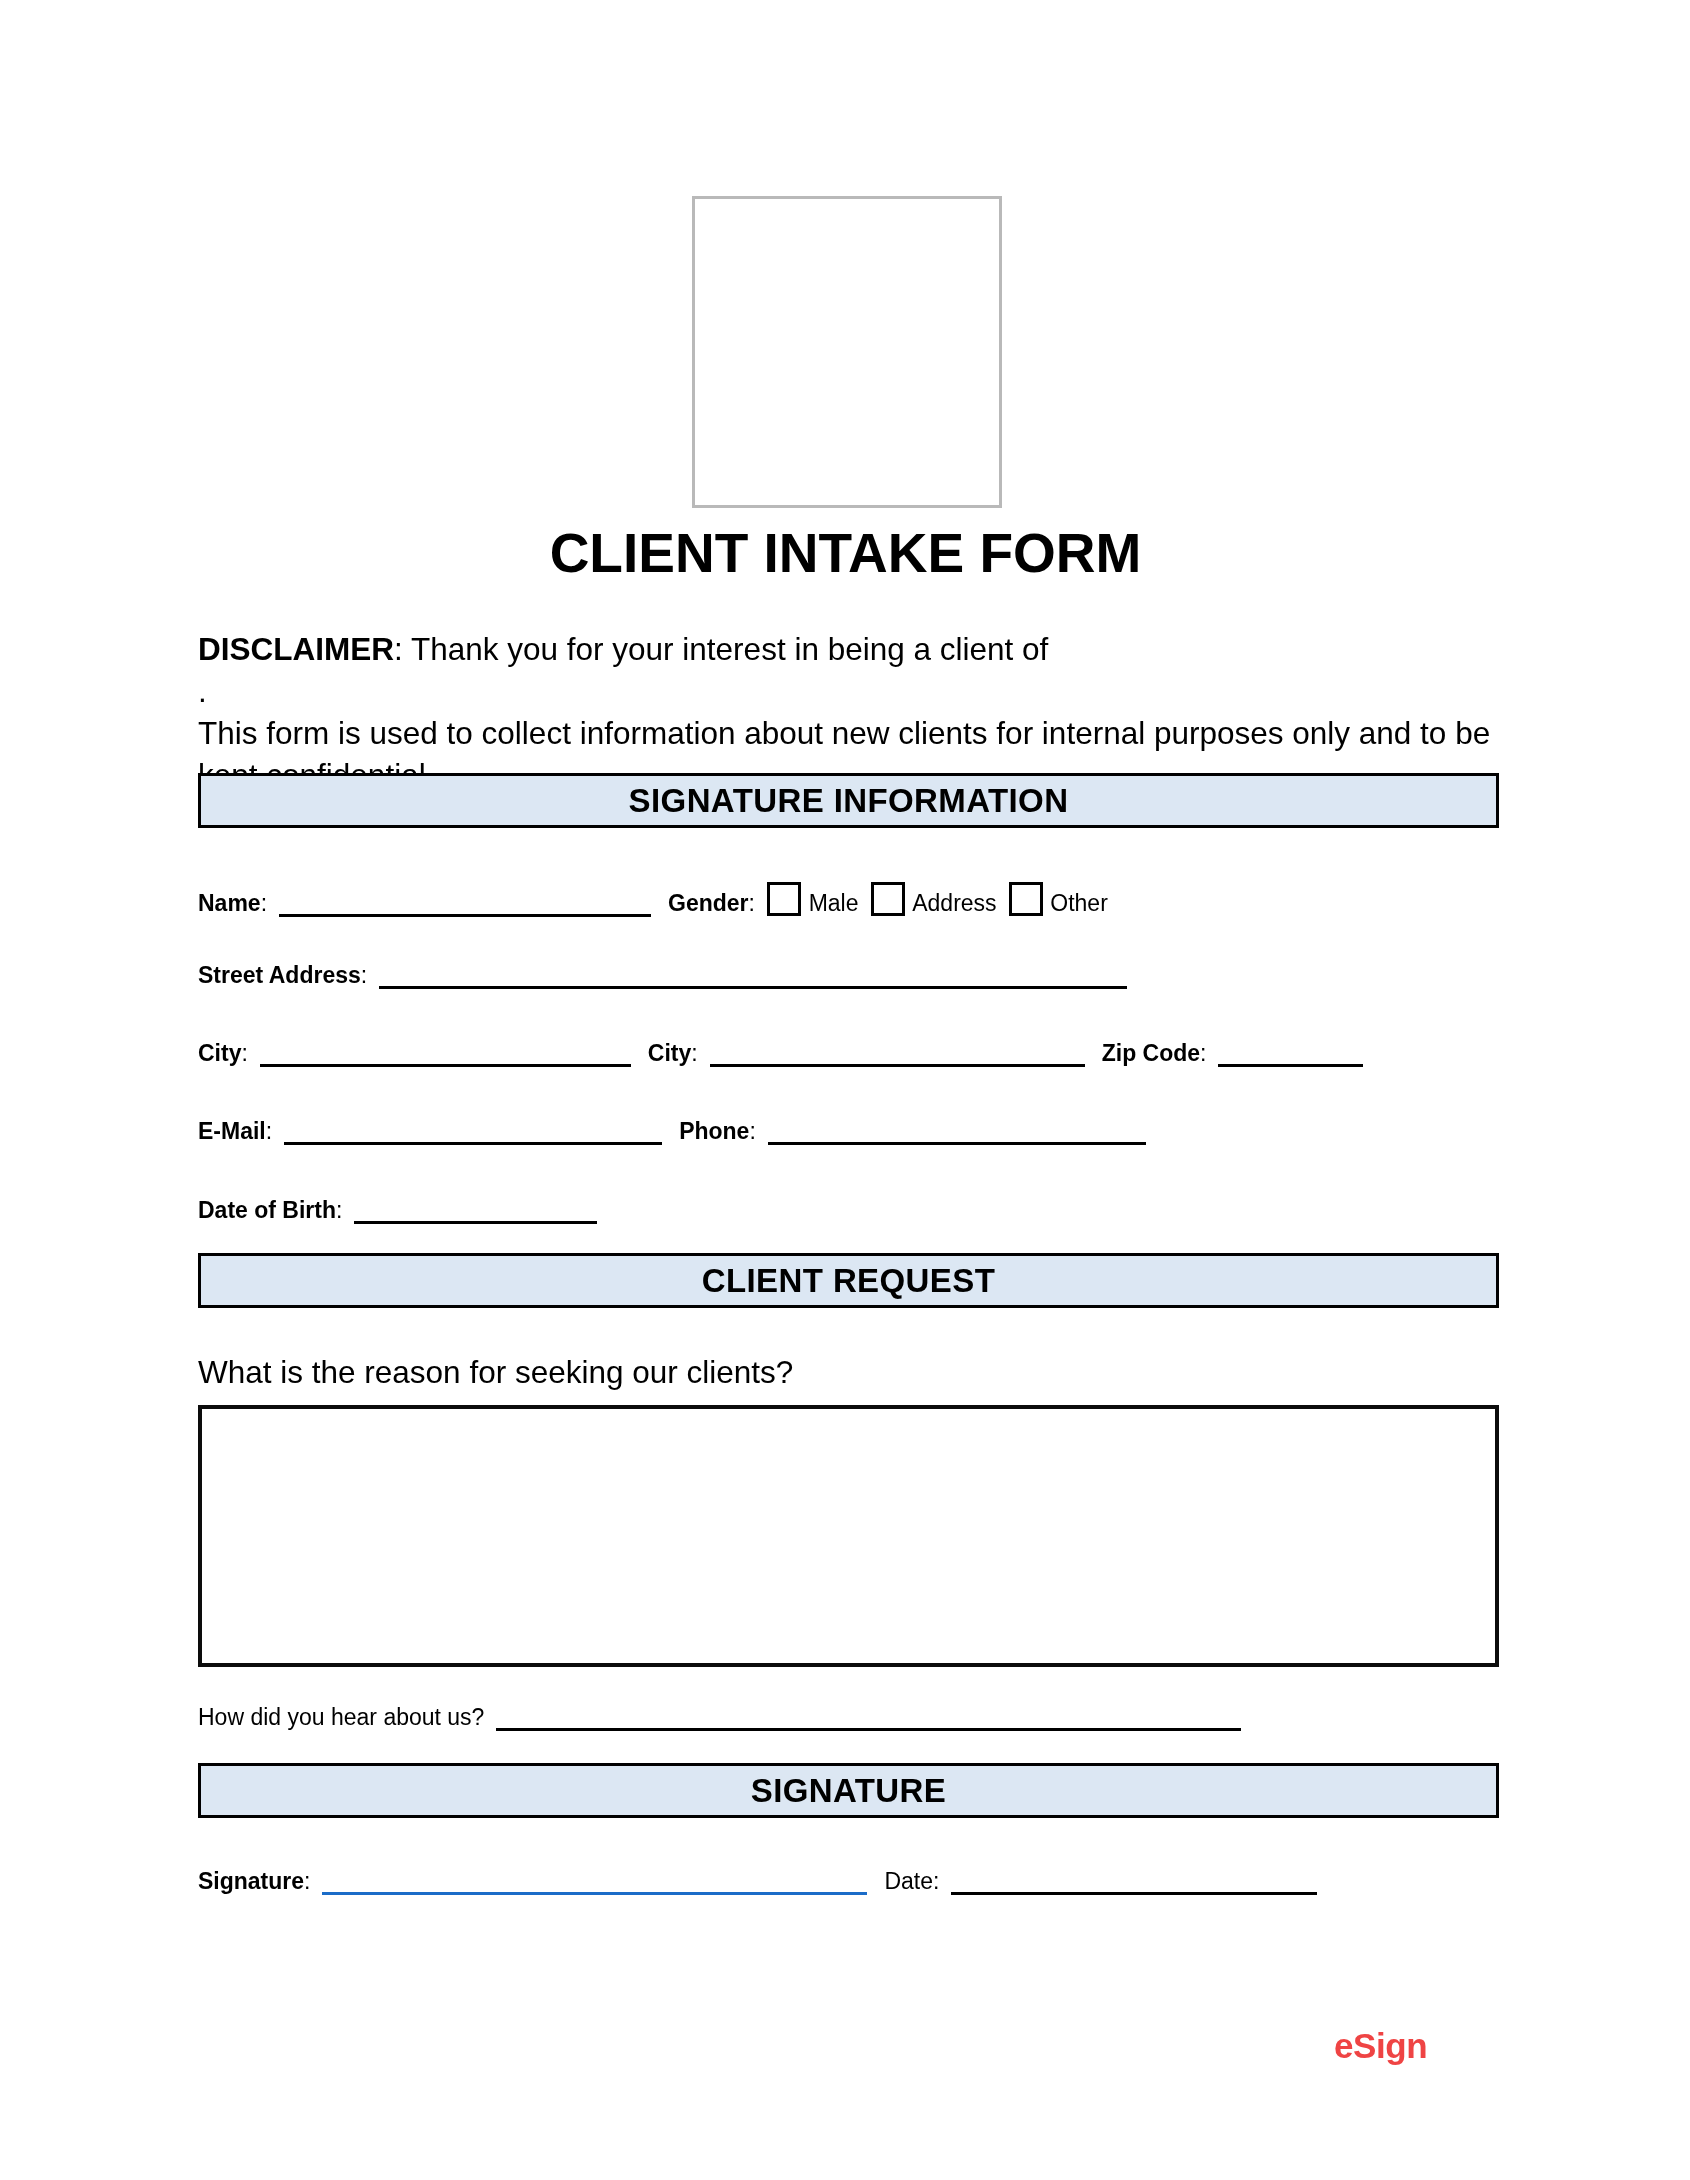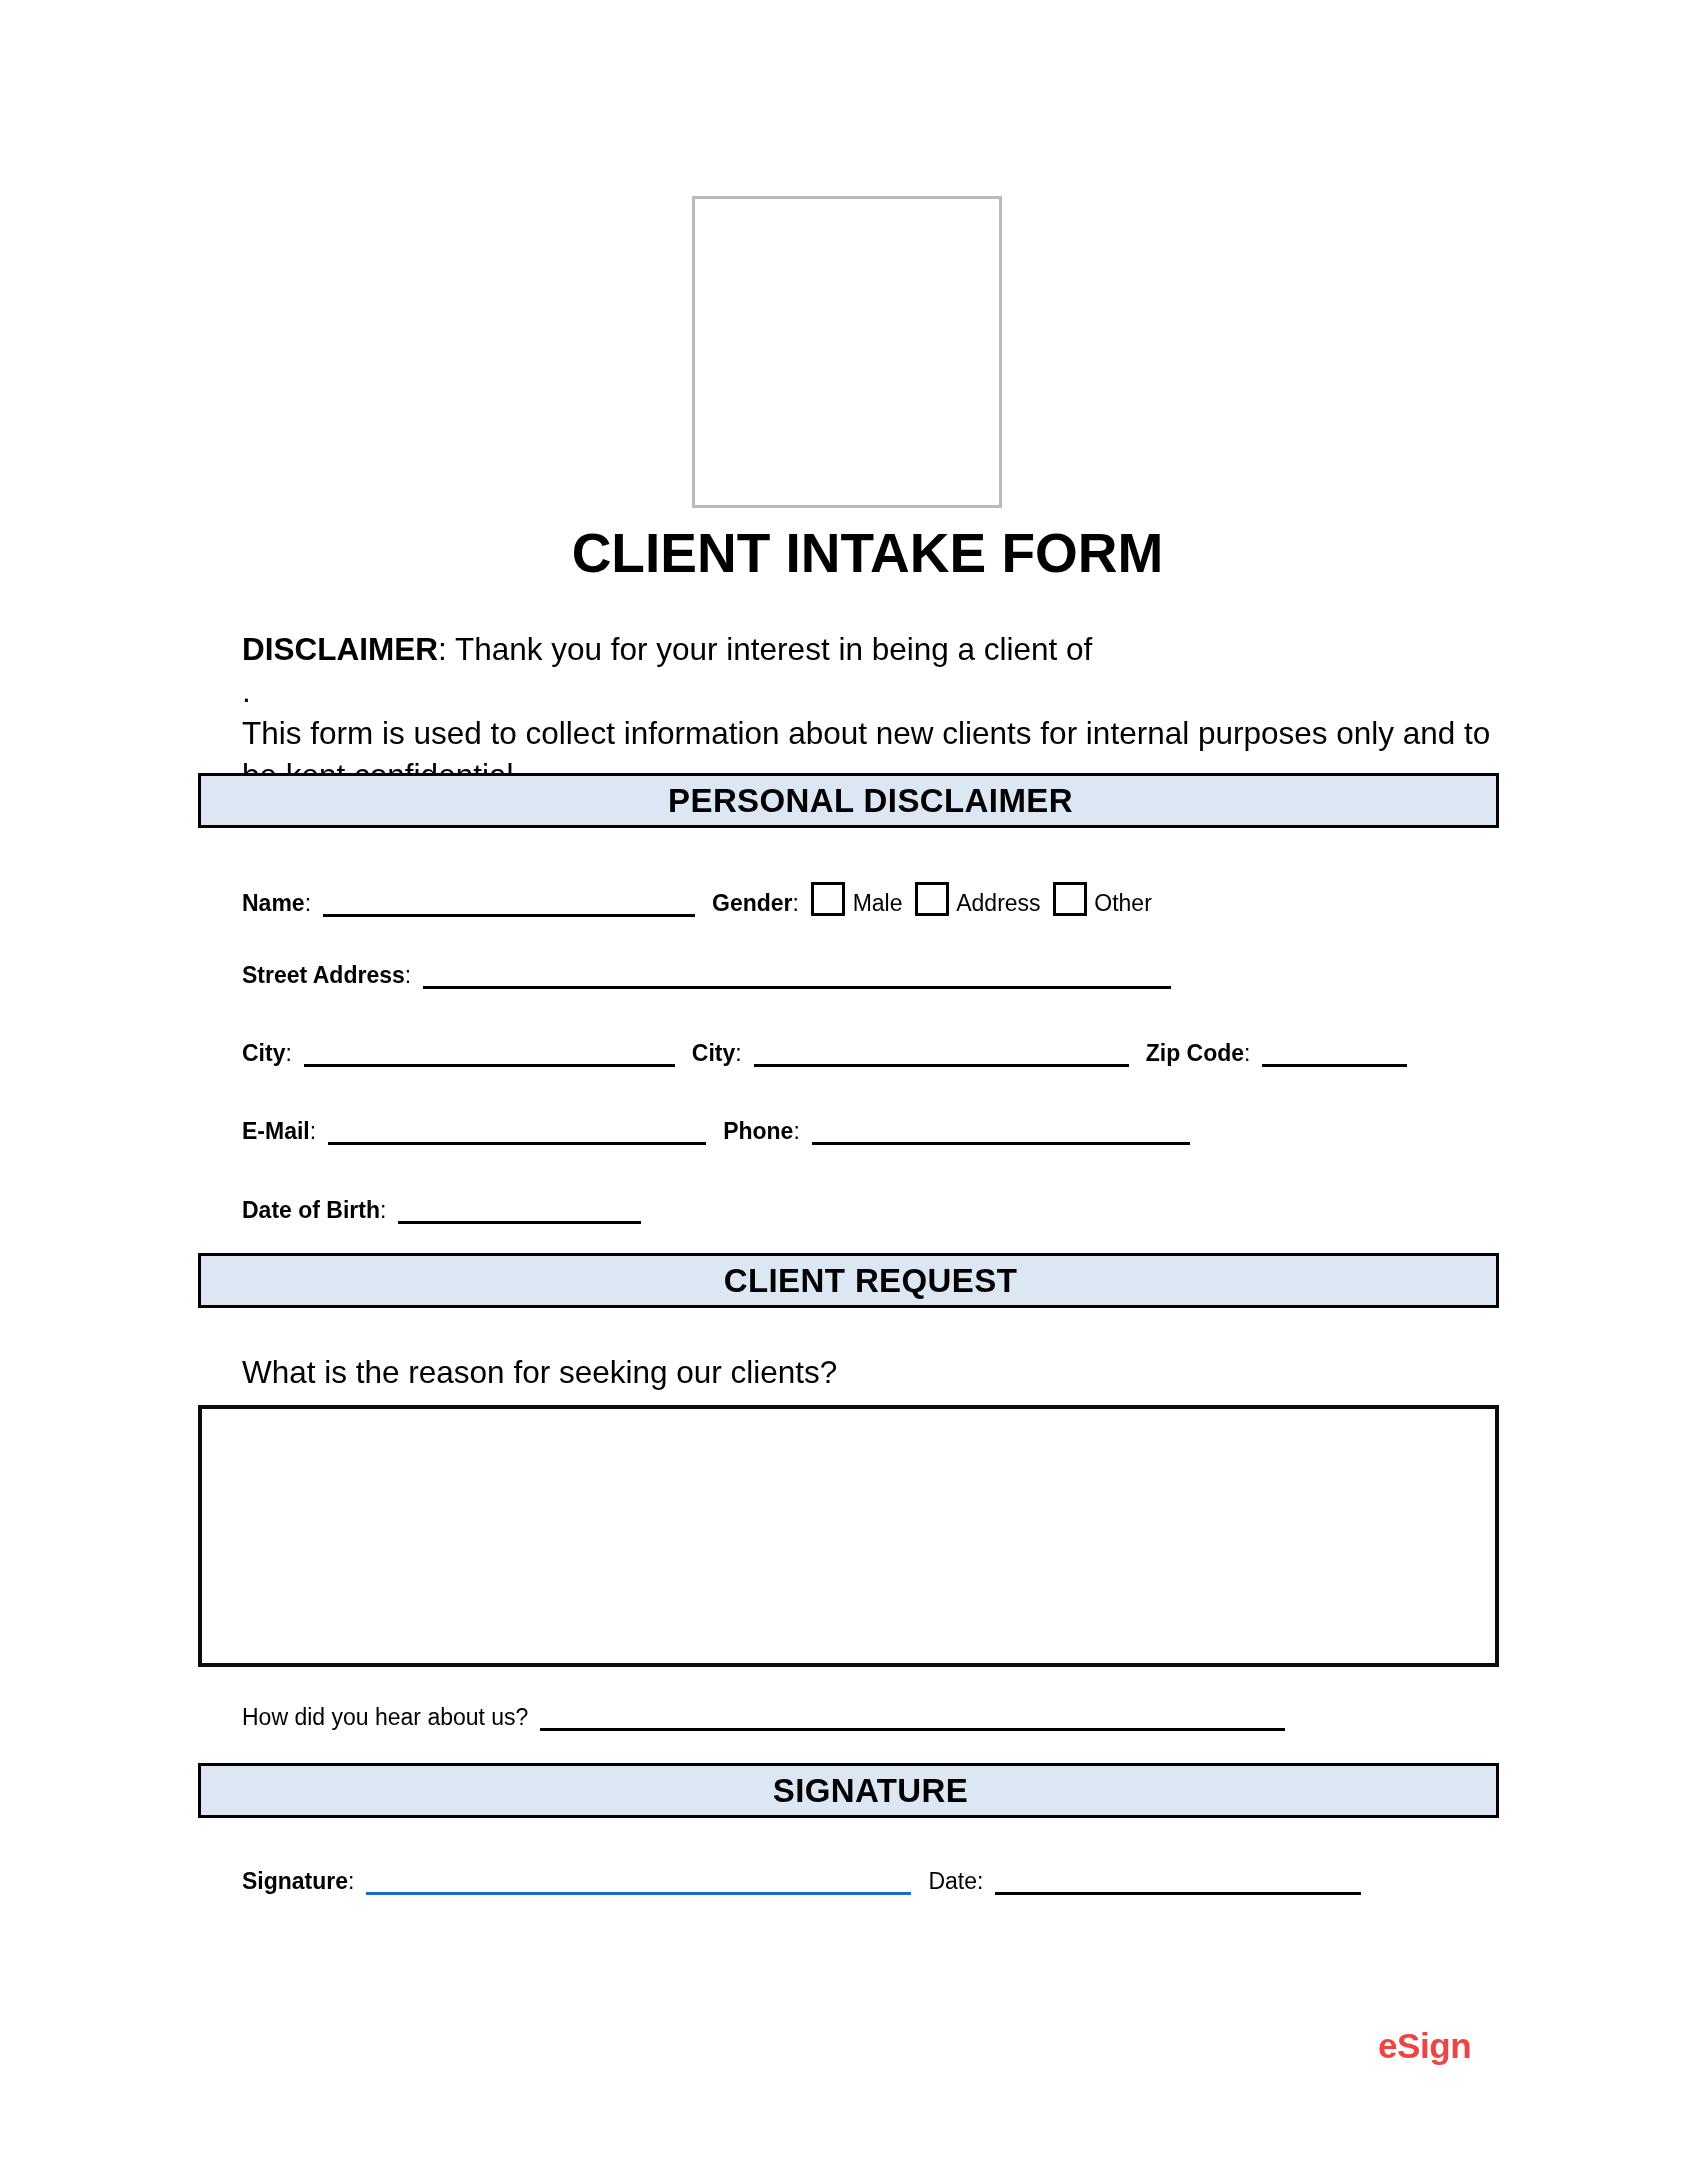"CLIENT INTAKE FORM" .abs { padding-left: 44px -> none }
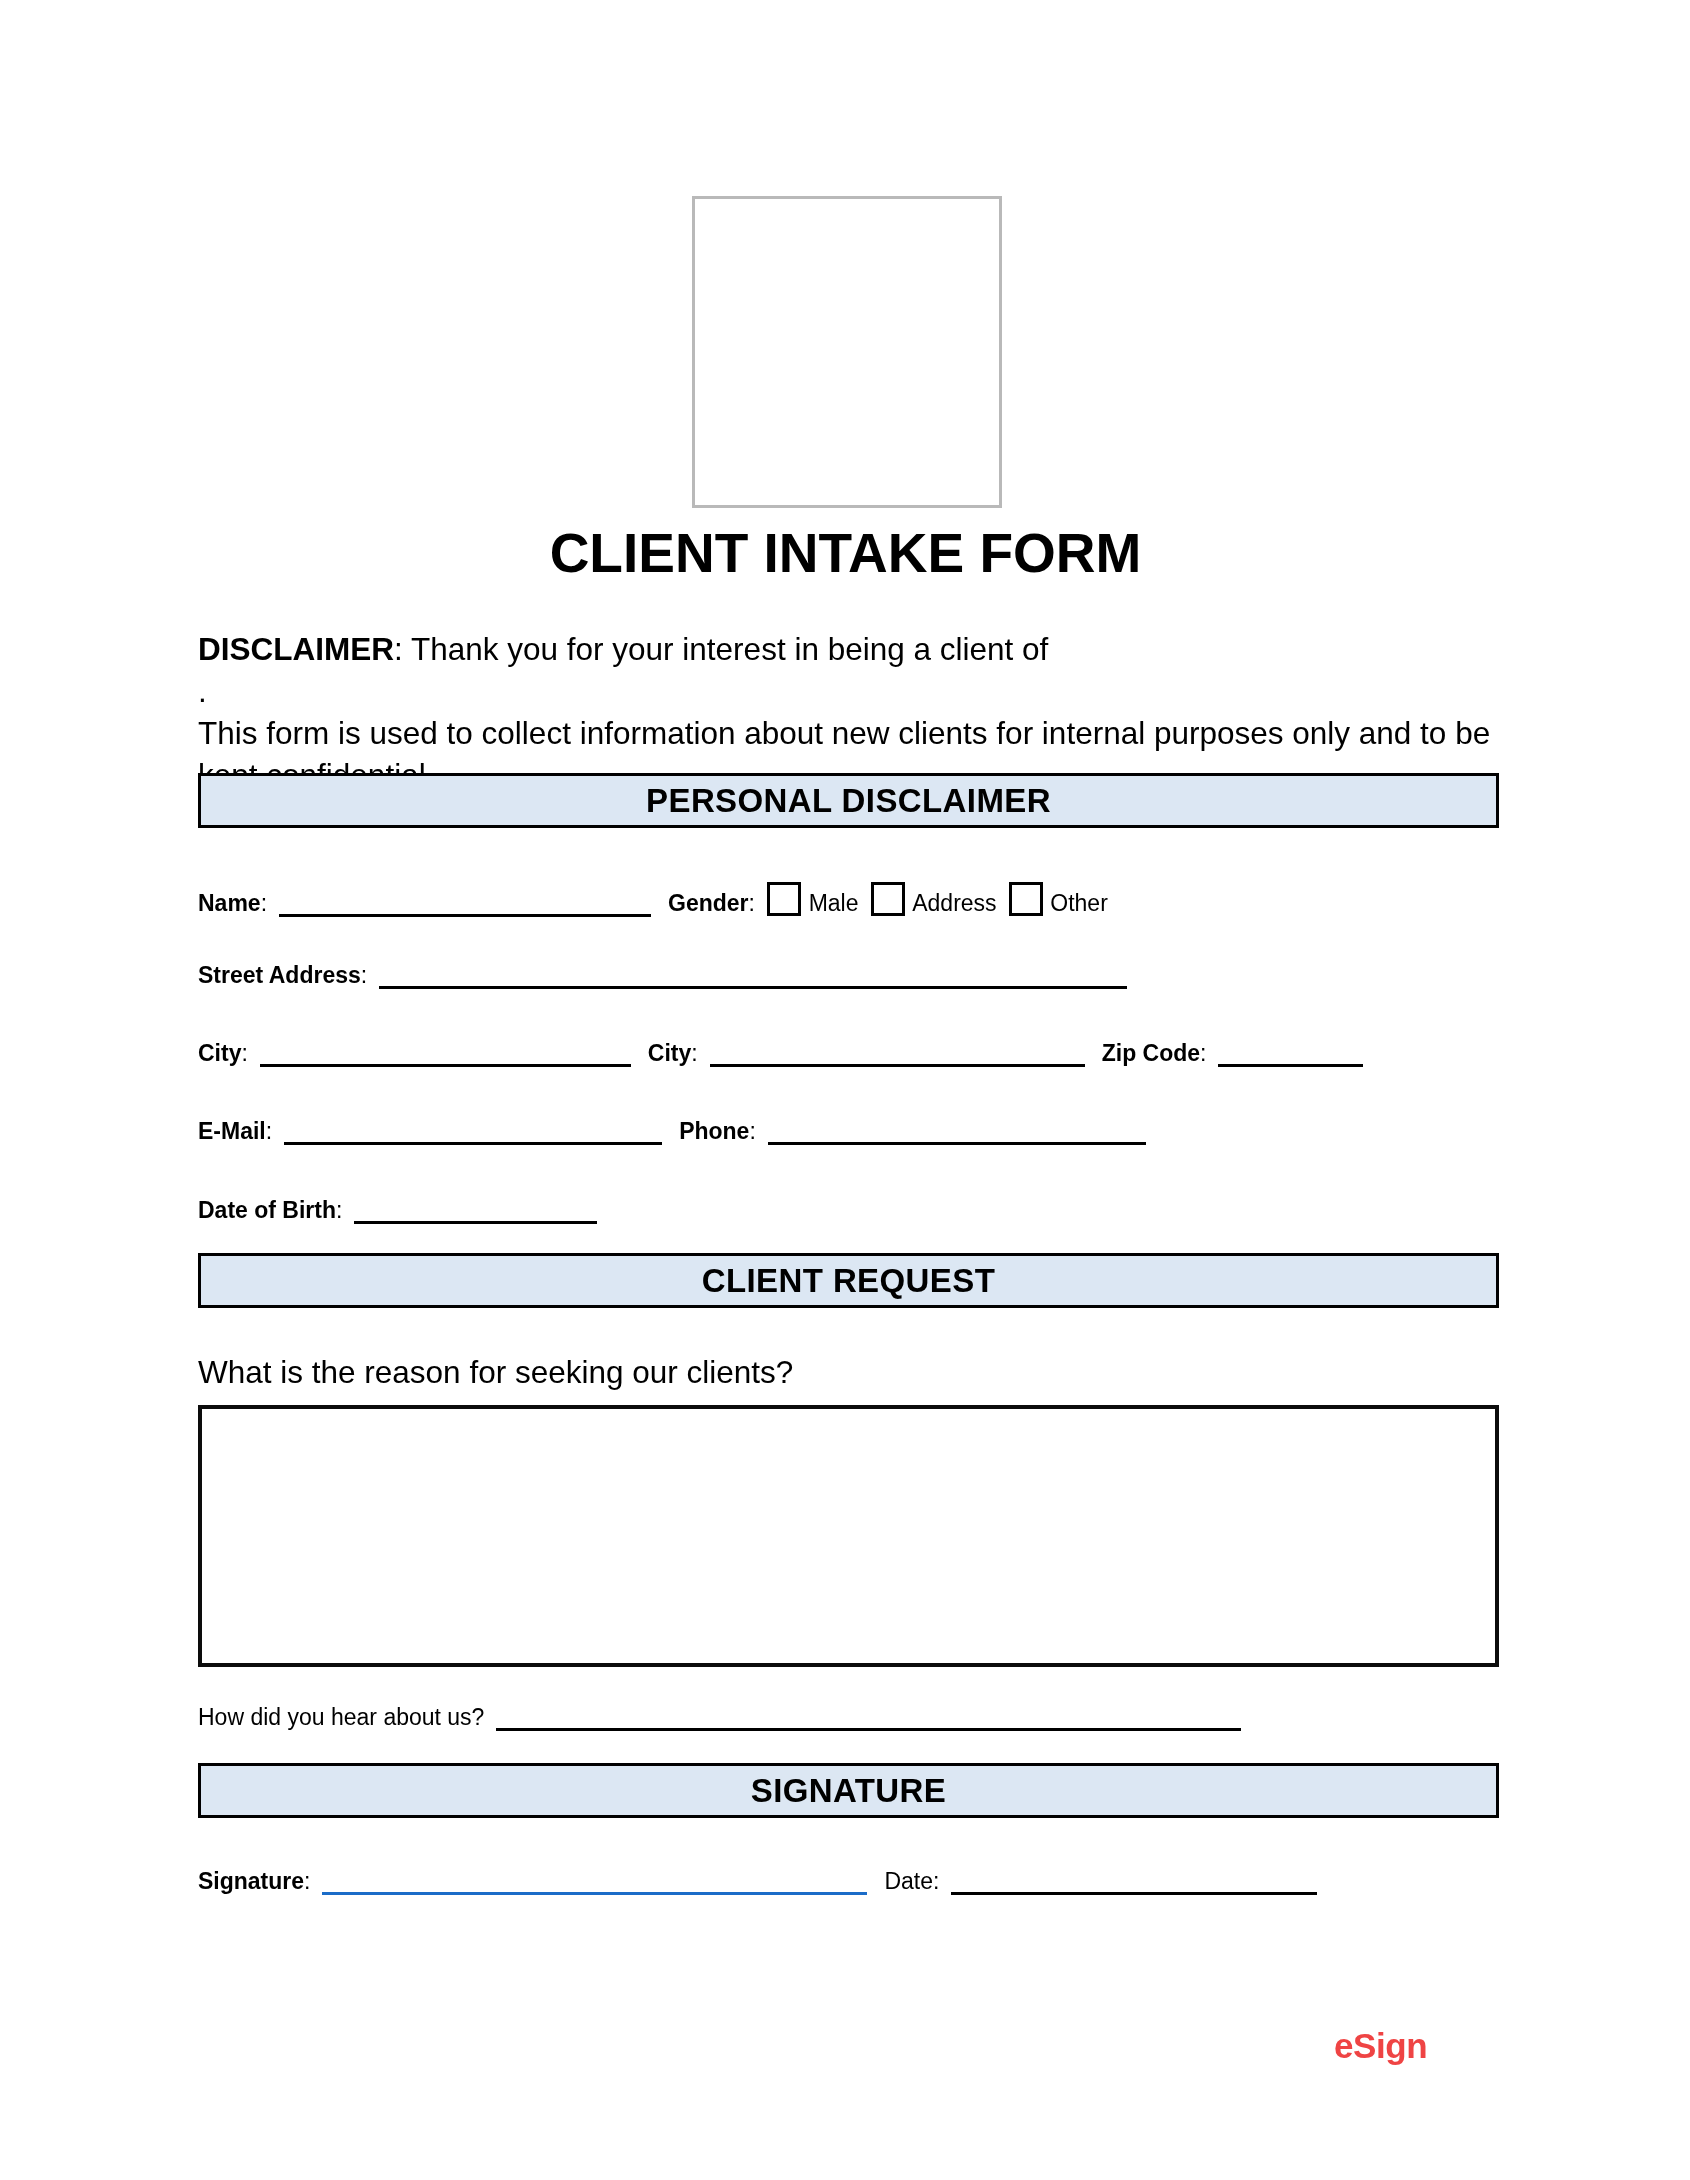"PERSONAL DISCLAIMER" span { text: PERSONAL DISCLAIMER -> SIGNATURE INFORMATION }
